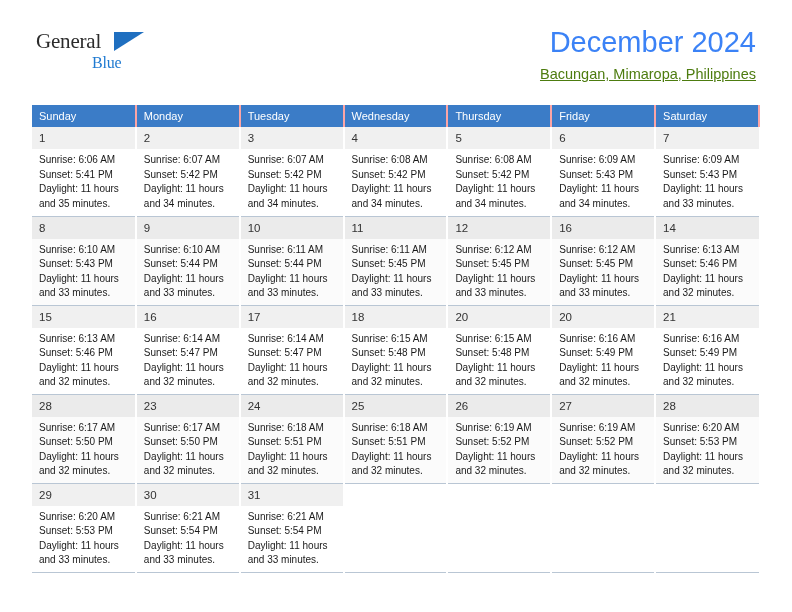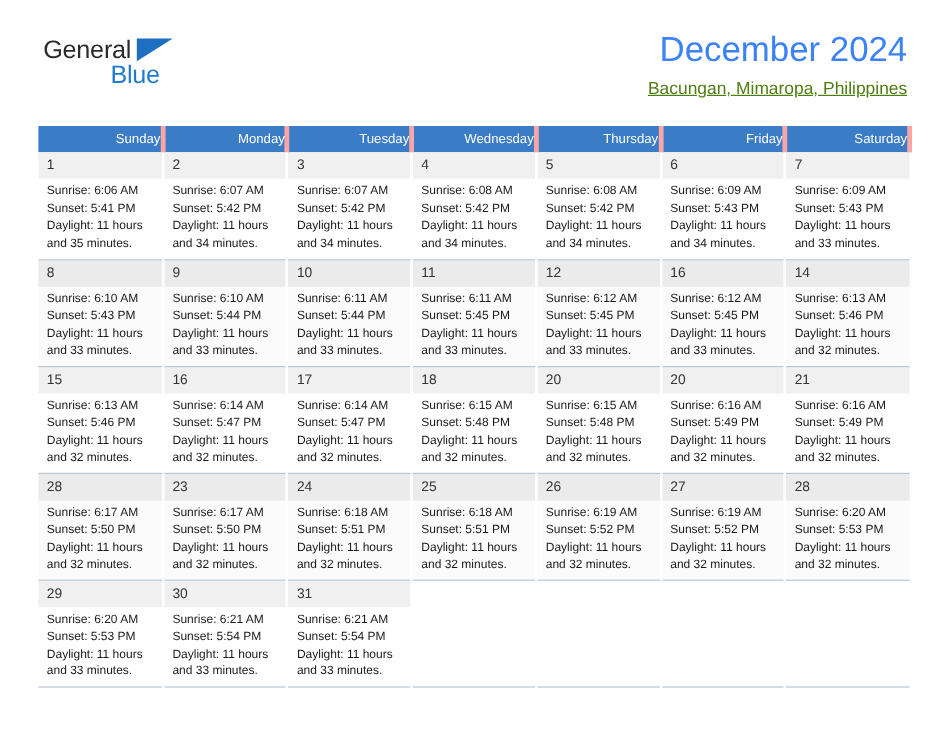"General" .brand { font-family: none -> Liberation Serif, serif }
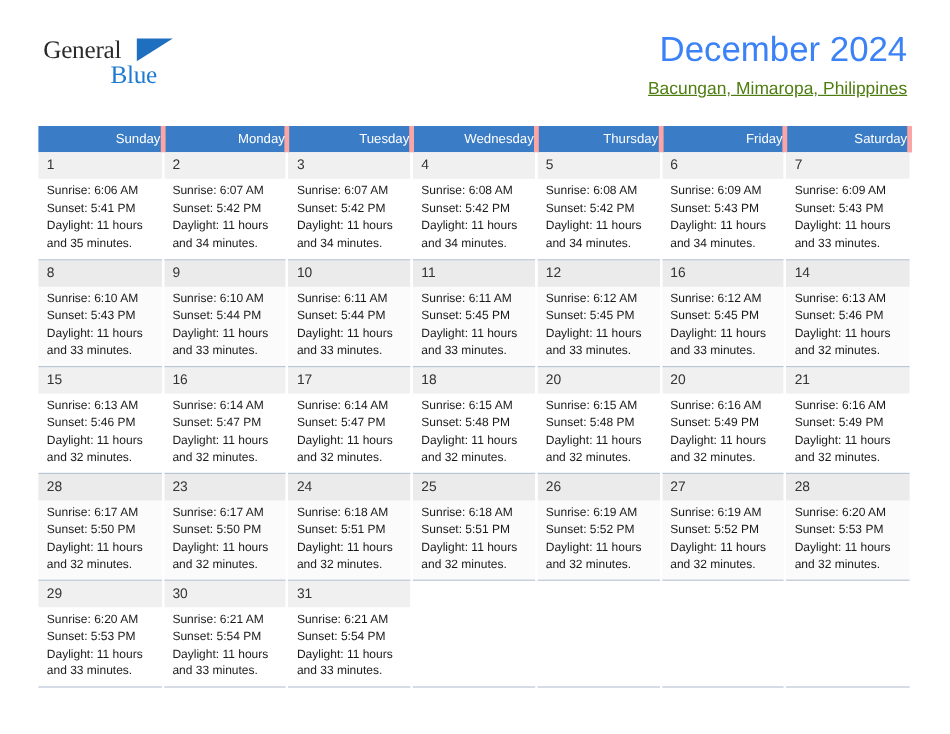"Blue" .brand-line2 { font-size: 21px -> 16px }
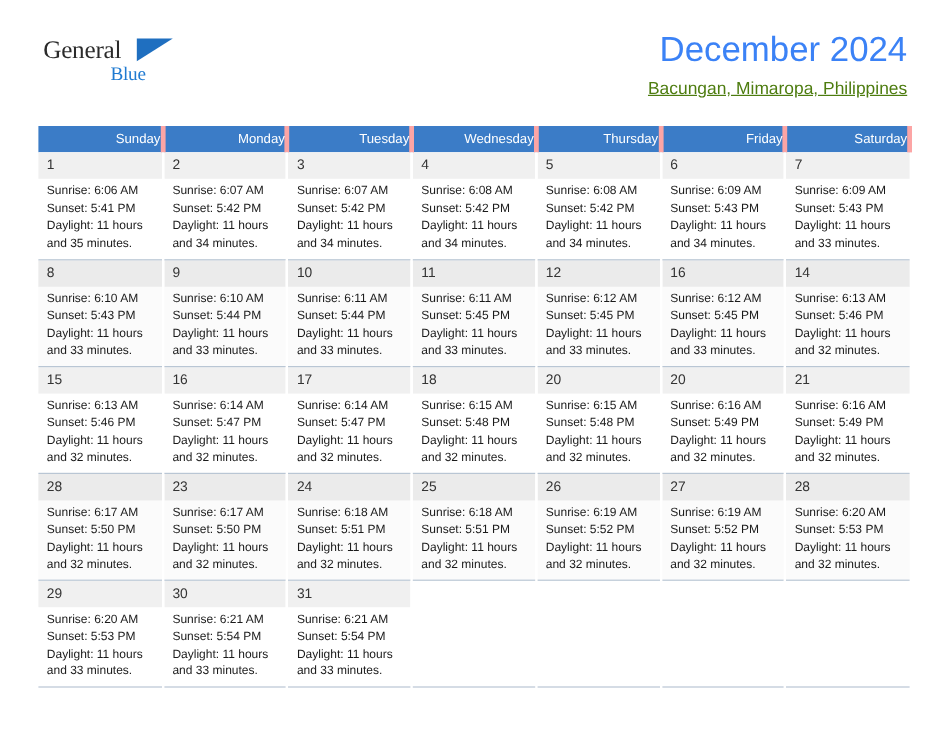"Sunday" .calendar th { border-right: 4px solid #fca5a5 -> 2px solid #fca5a5; text-align: right -> left }
